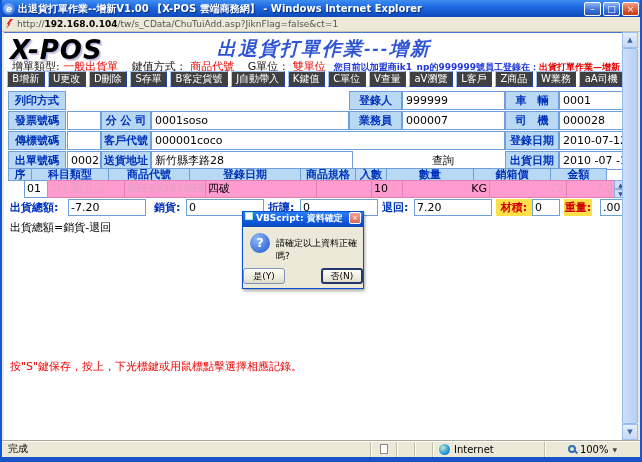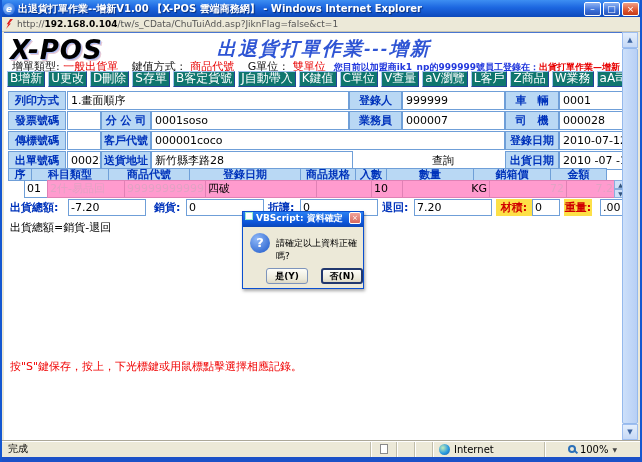"B增新" .tb-btn { background: #0f766e -> #404040; font-size: 12px -> 10px }
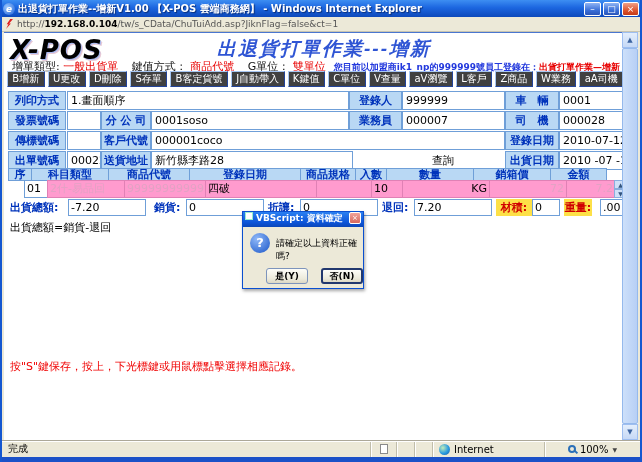"1.畫面順序" div.finput { html: <div>1.畫面順序</div> -> none }
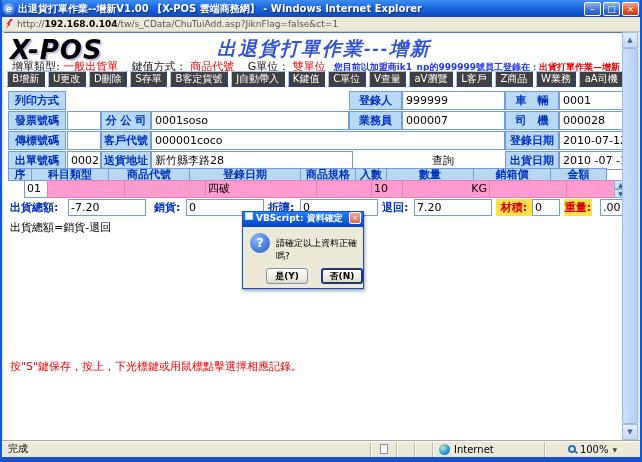"是(Y)" .dlg-btns { font-weight: bold -> none; justify-content: flex-end -> space-between }
